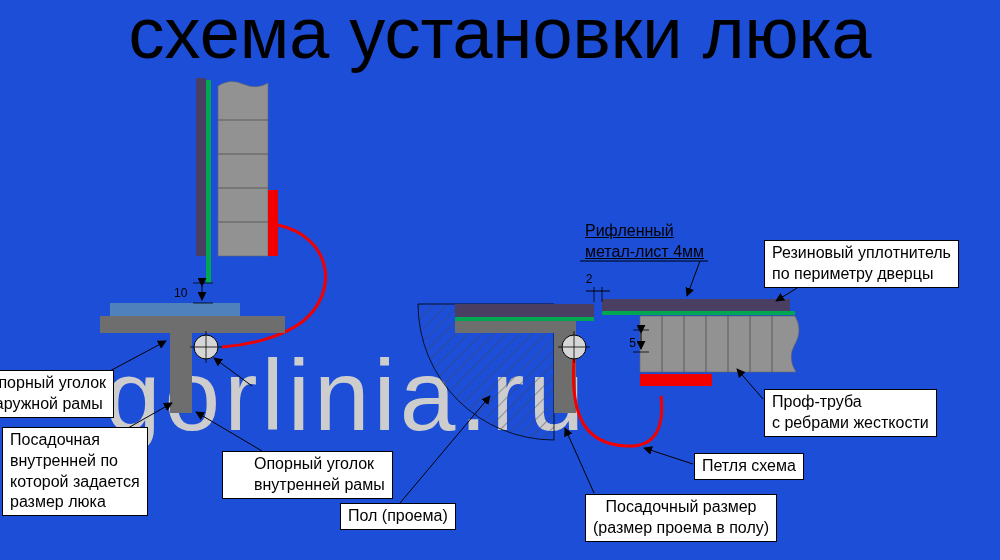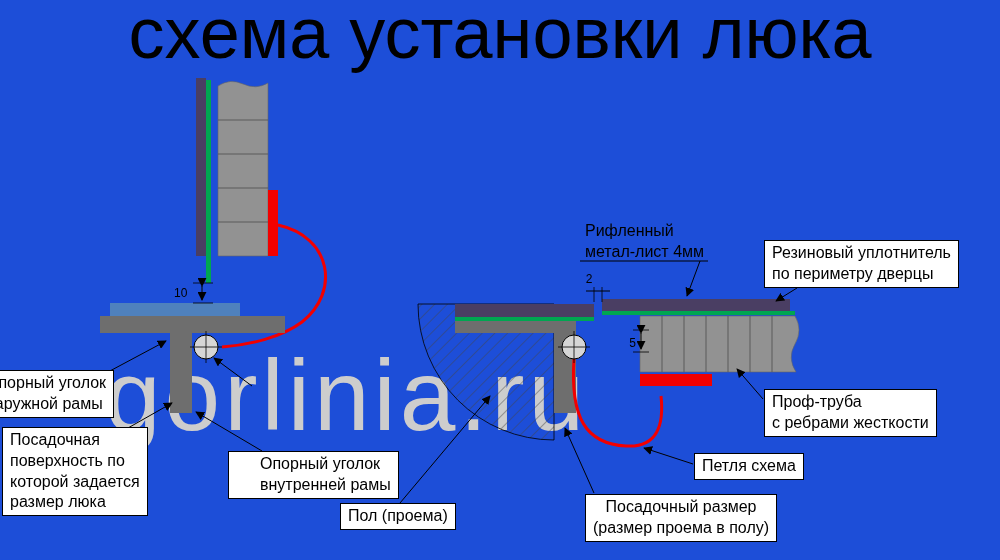"Рифленный" .lbl.plain { text-decoration: none -> underline }
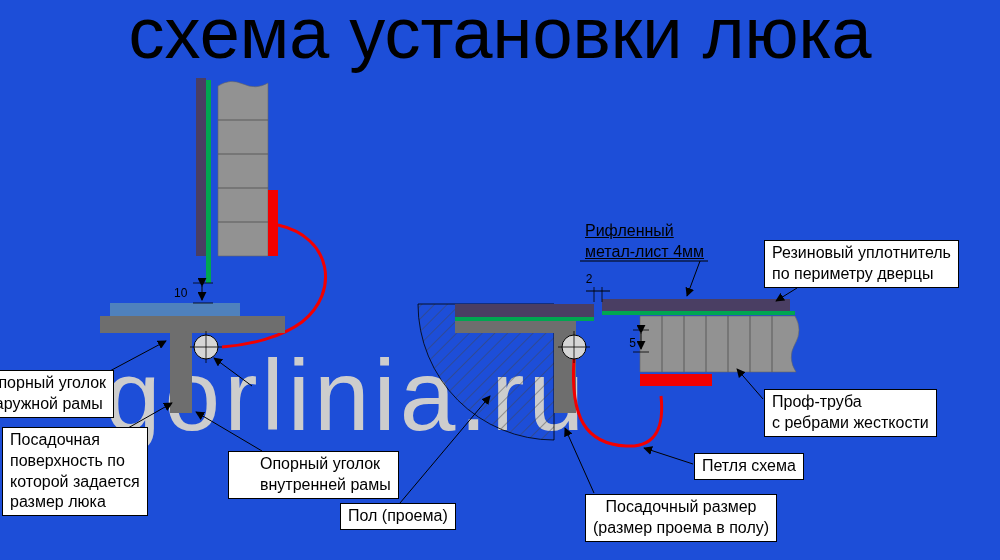"Посадочная" div.lbl { text: поверхность -> внутренней }
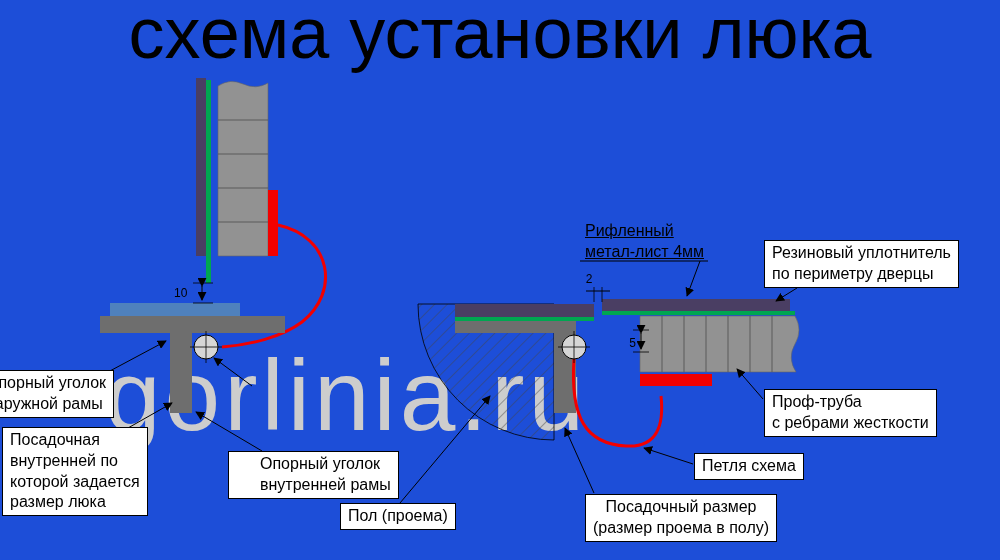"Опорный уголок" div.lbl { left: 228px -> 222px }
